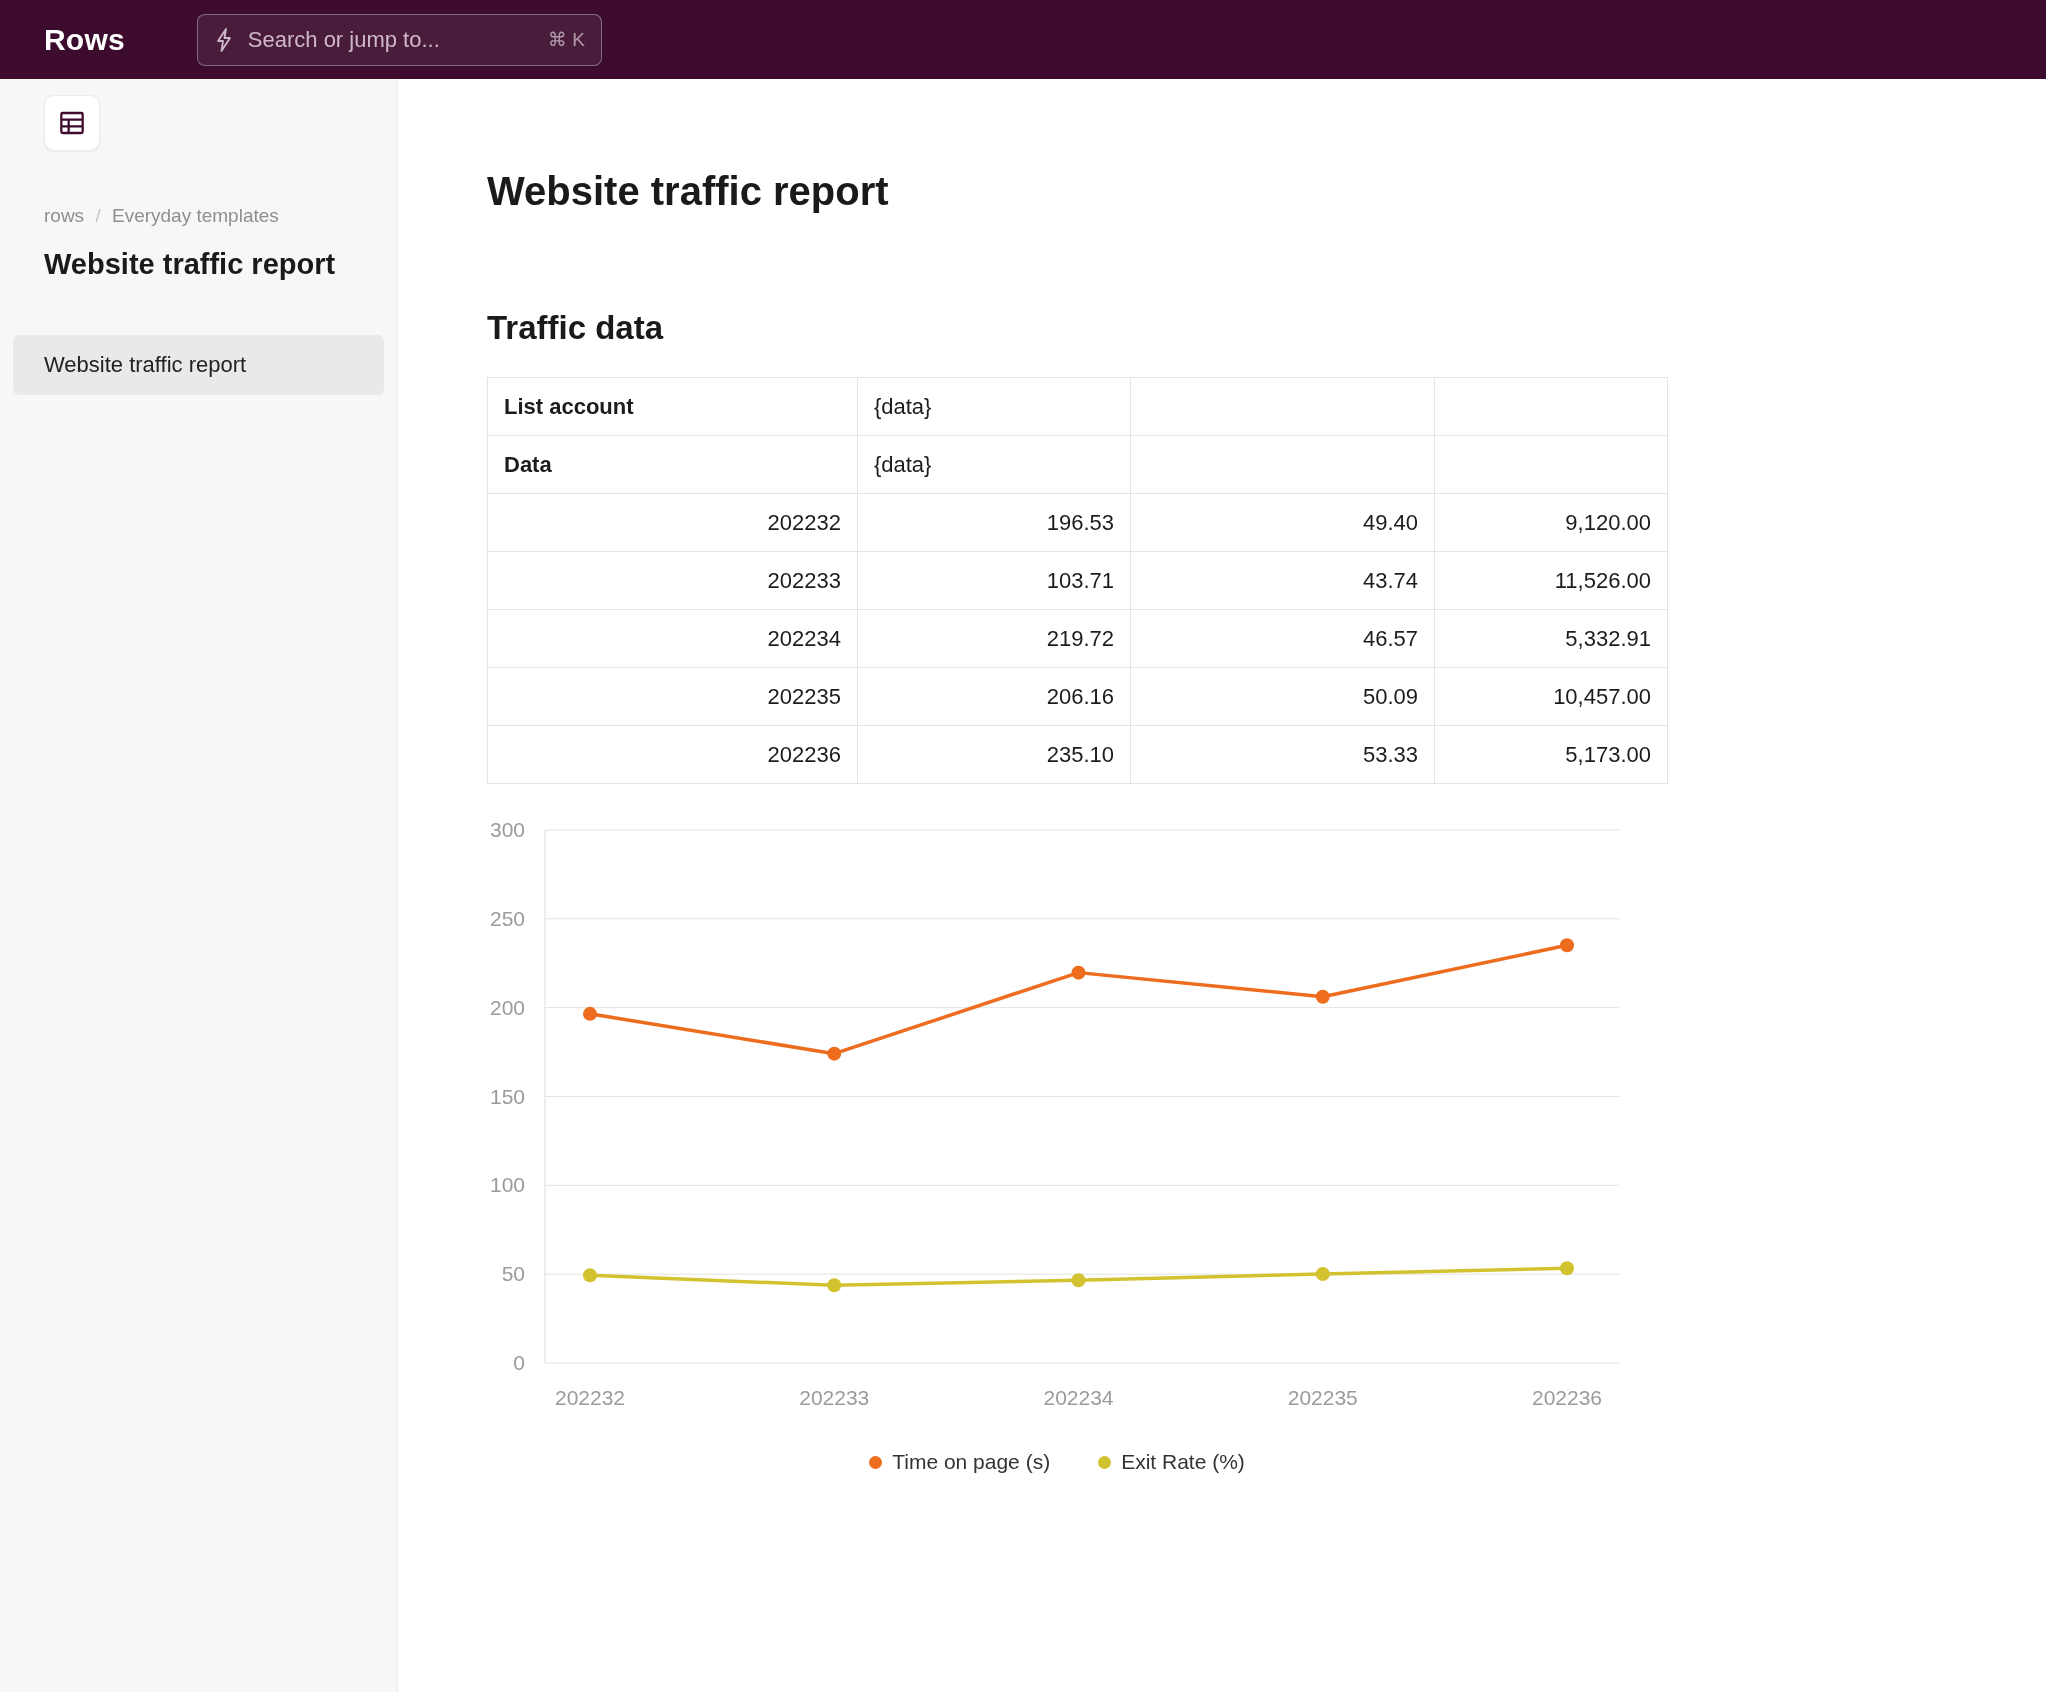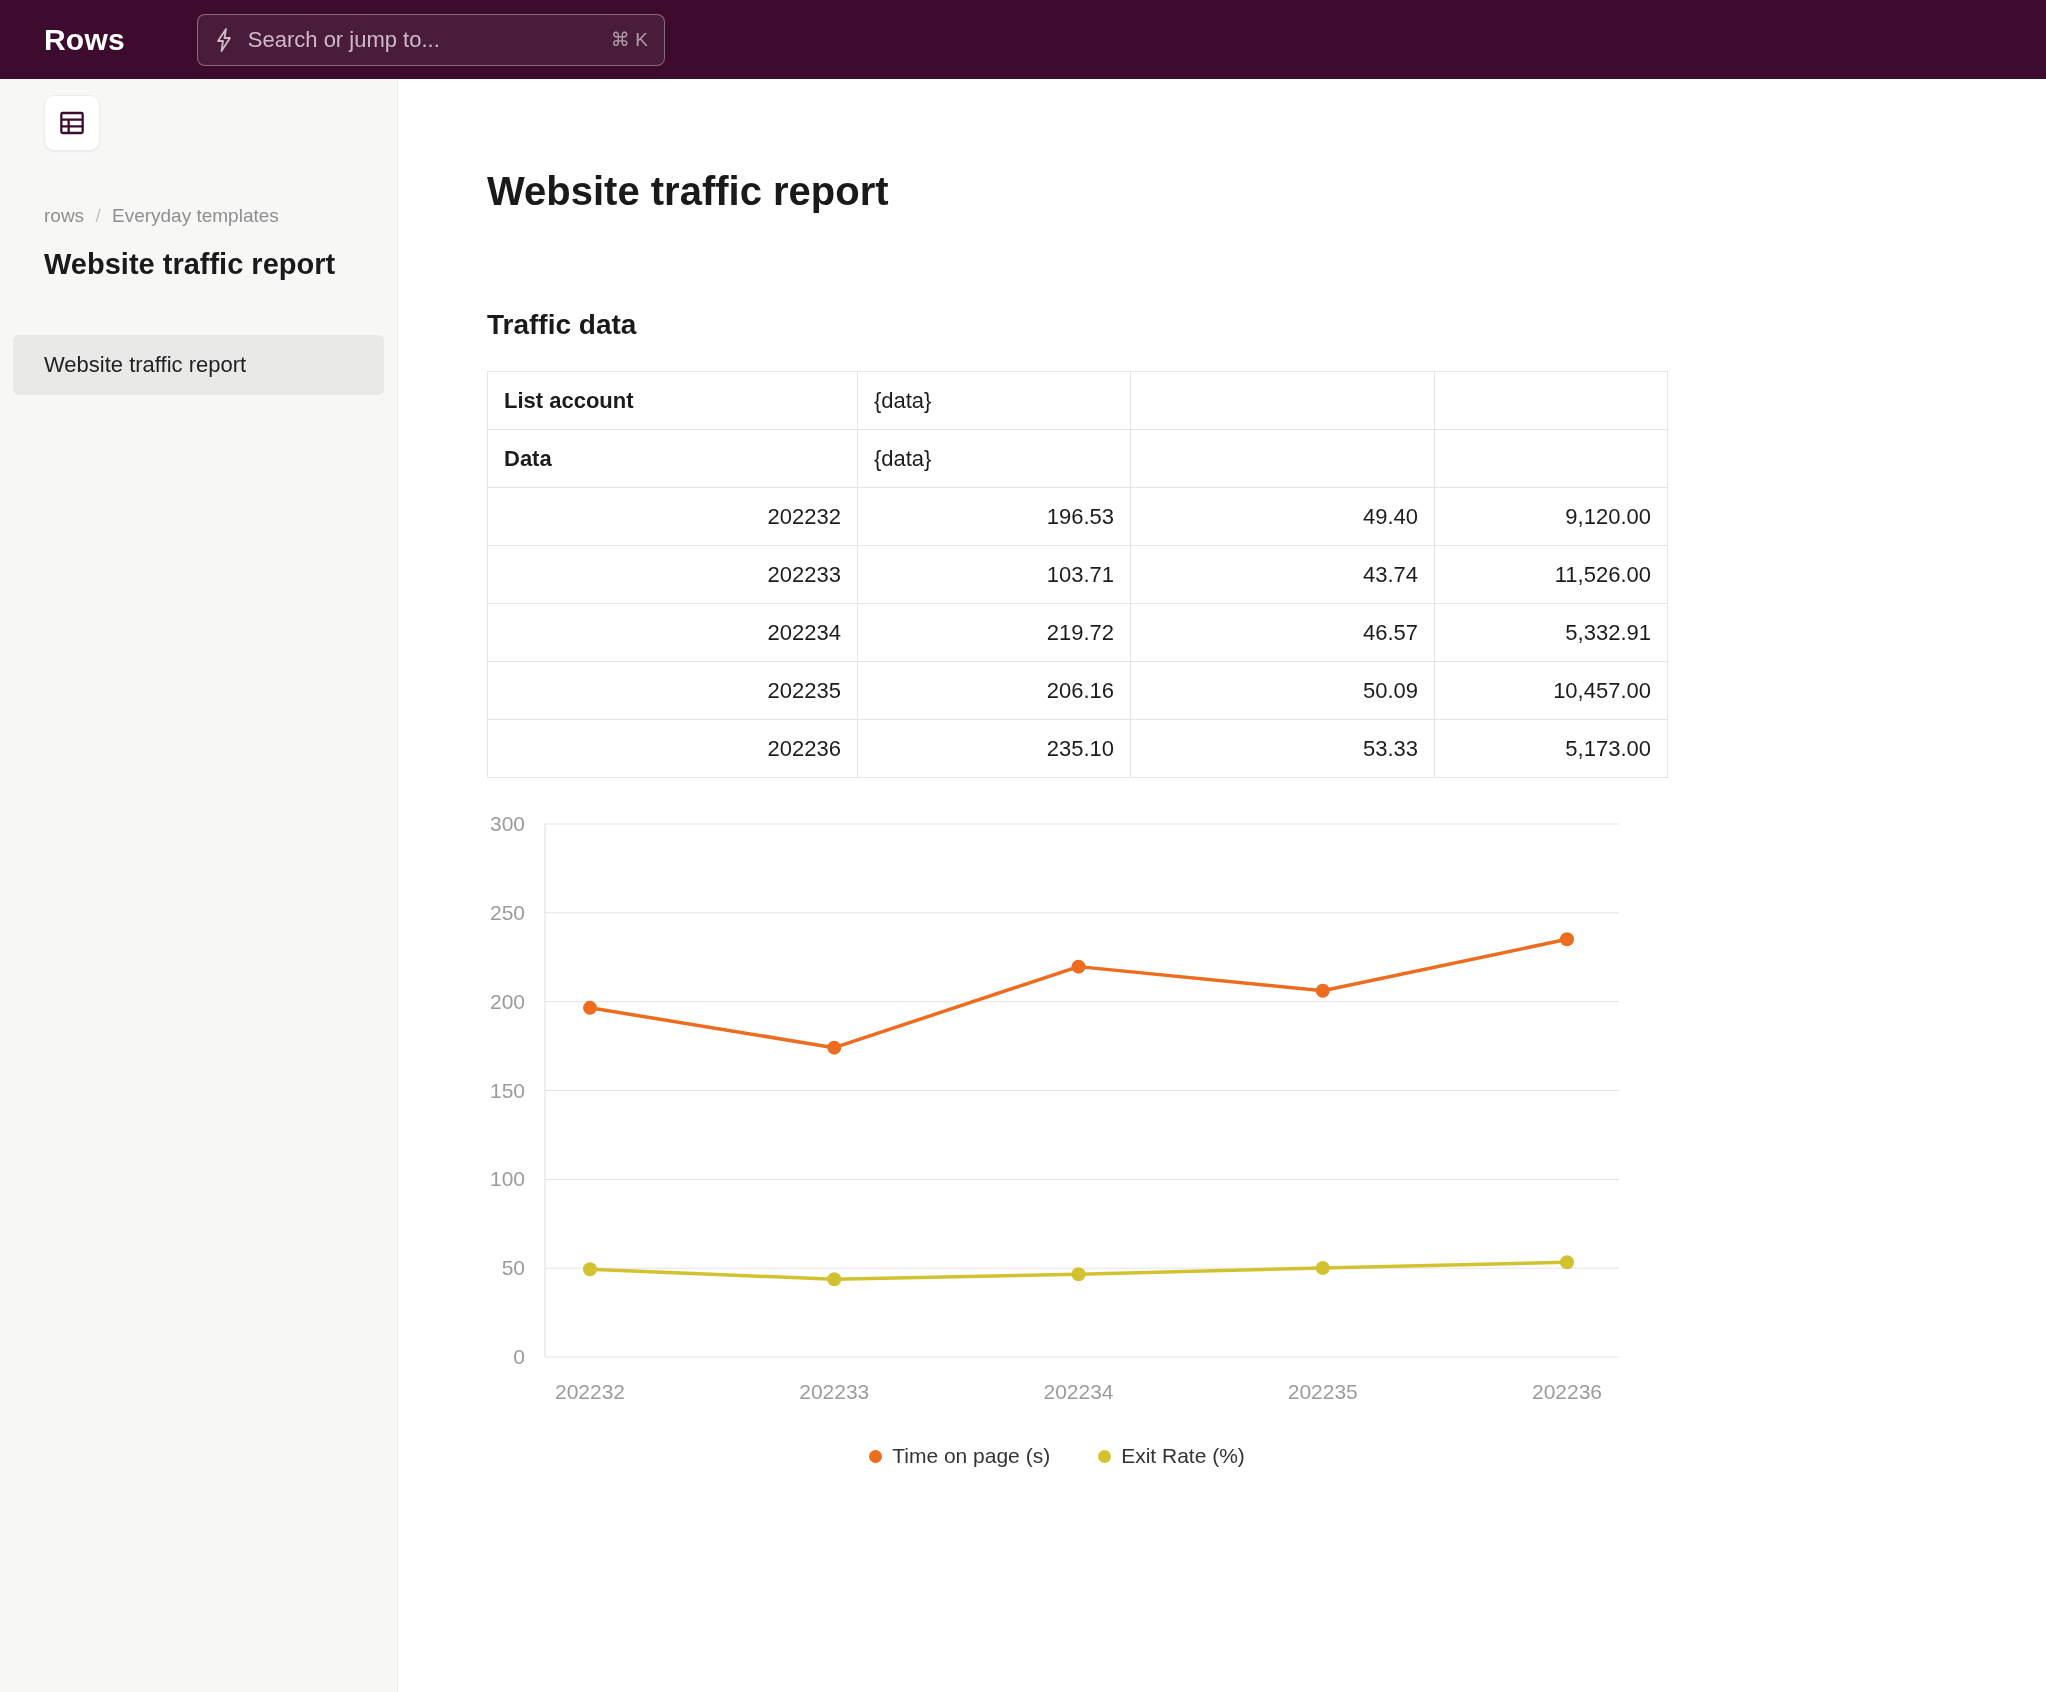"Search or jump to..." .searchbox { width: 468px -> 405px }
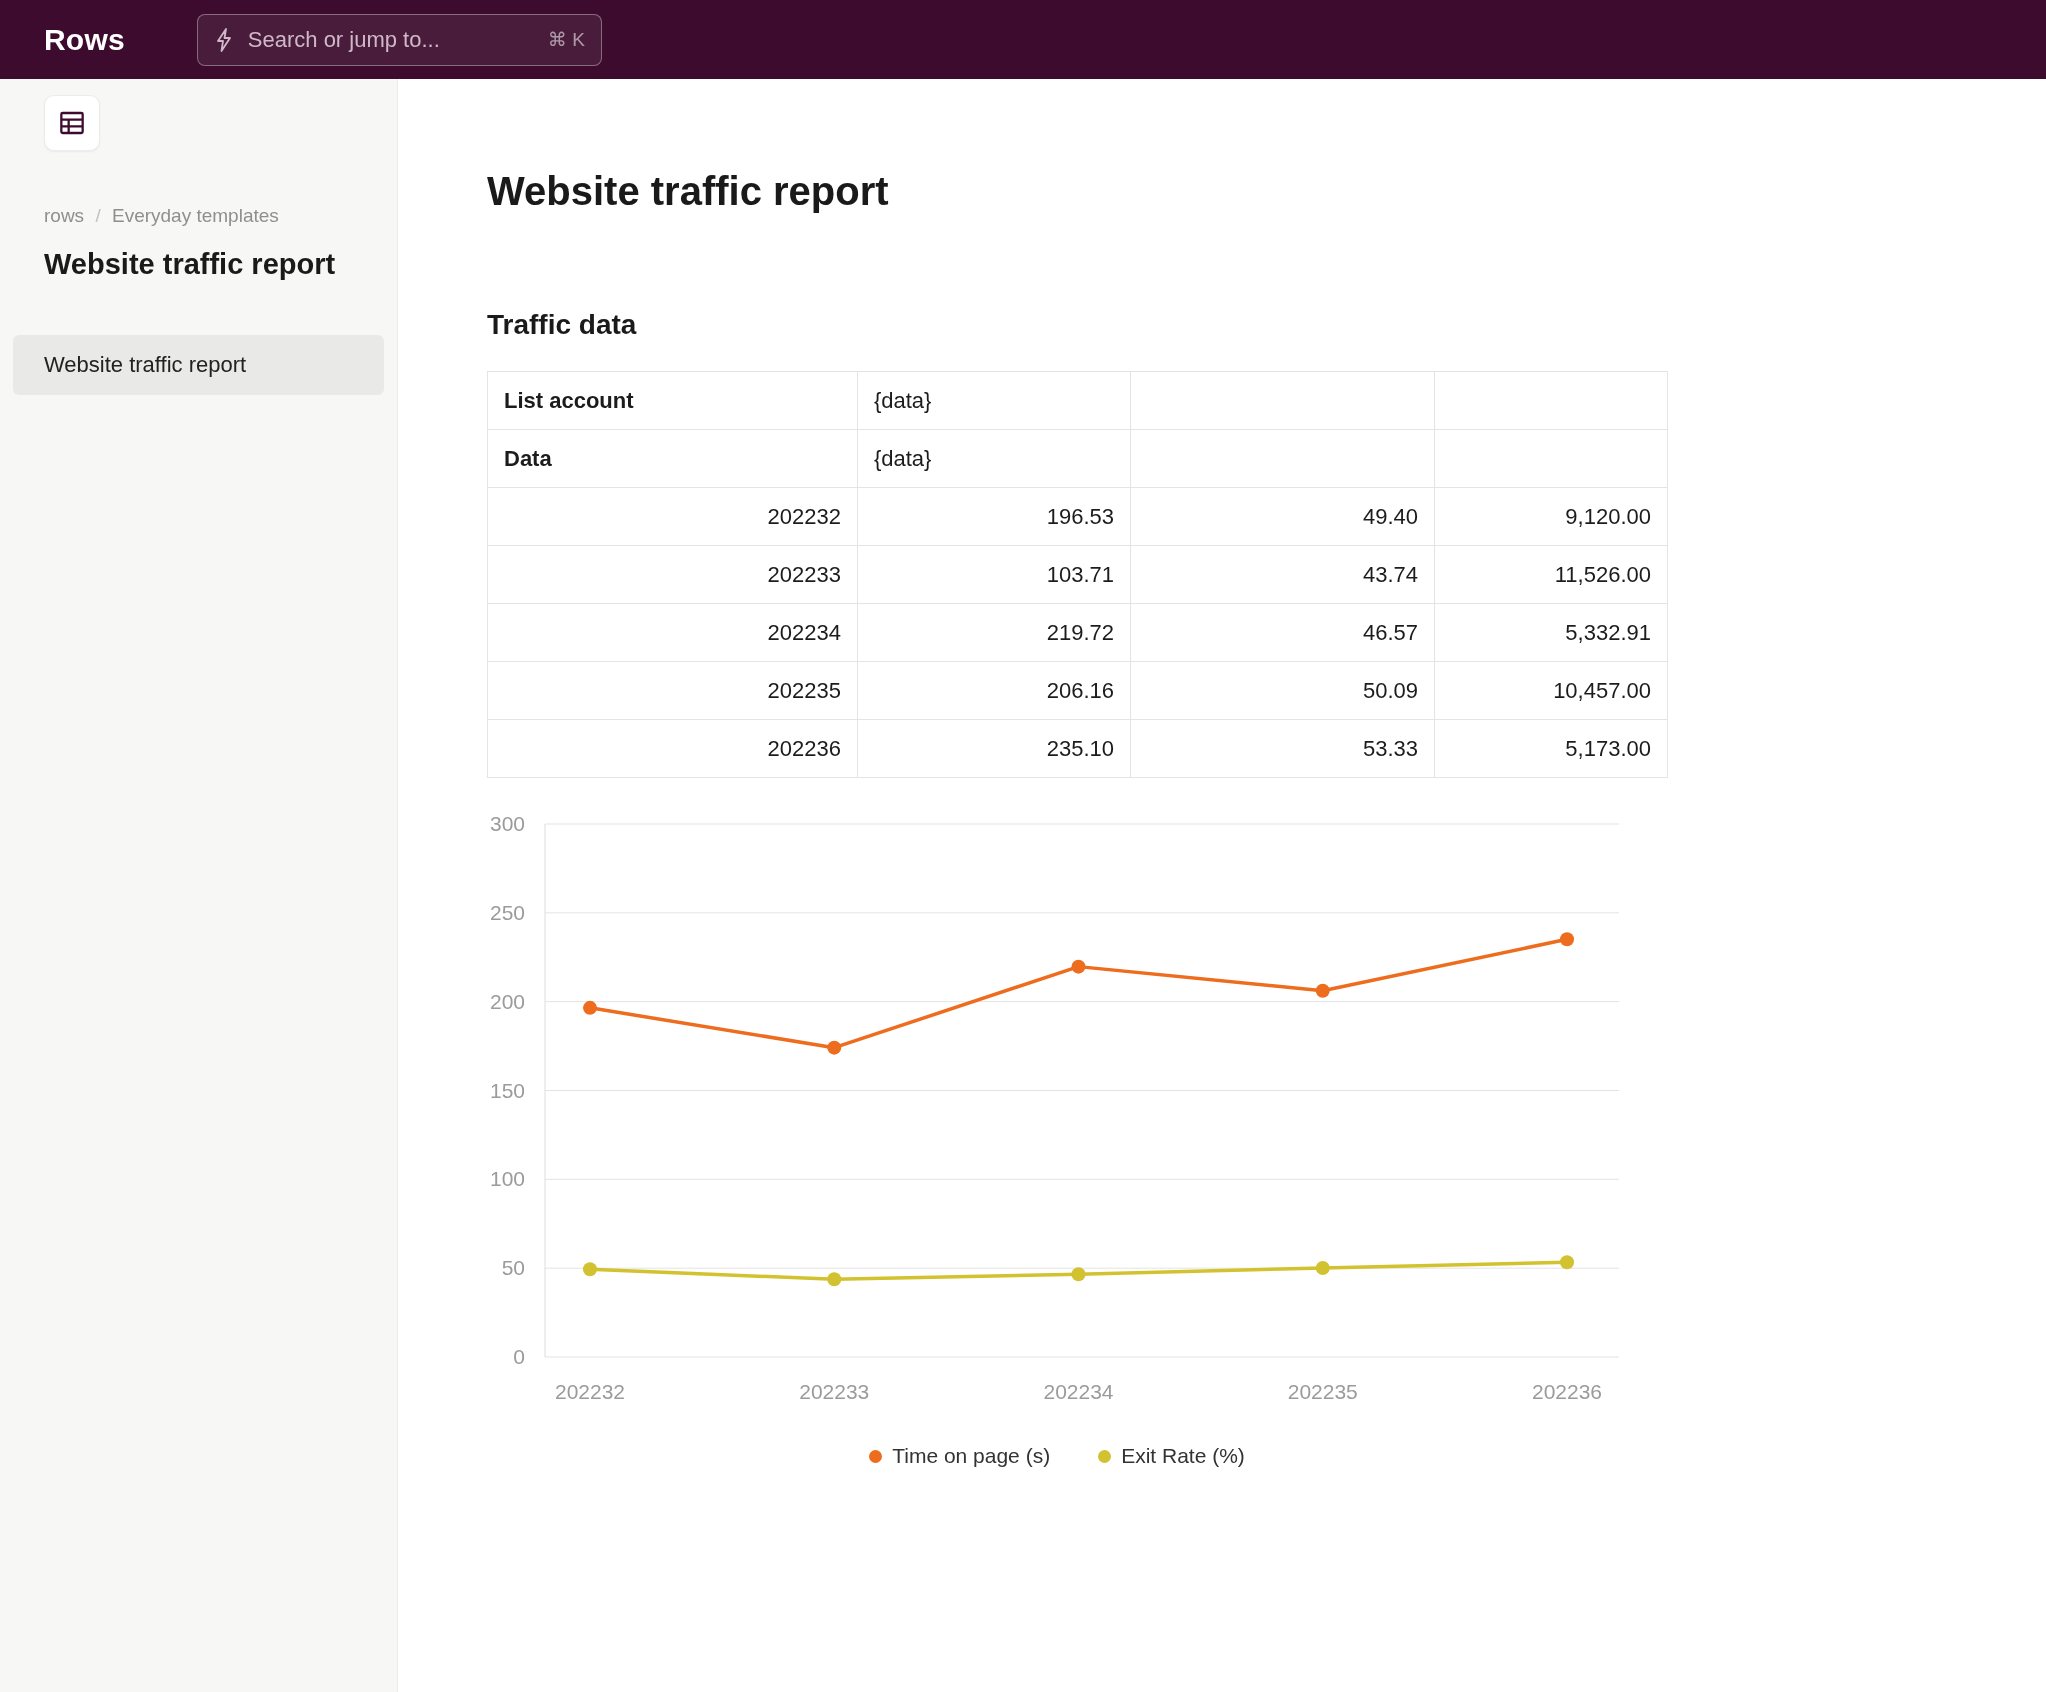"Traffic data" .section-heading { font-size: 28px -> 33px }
